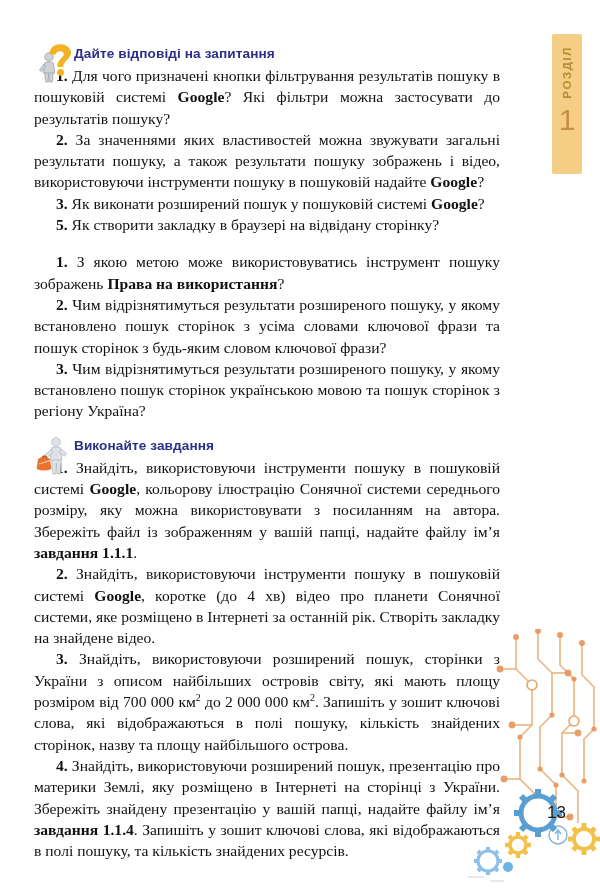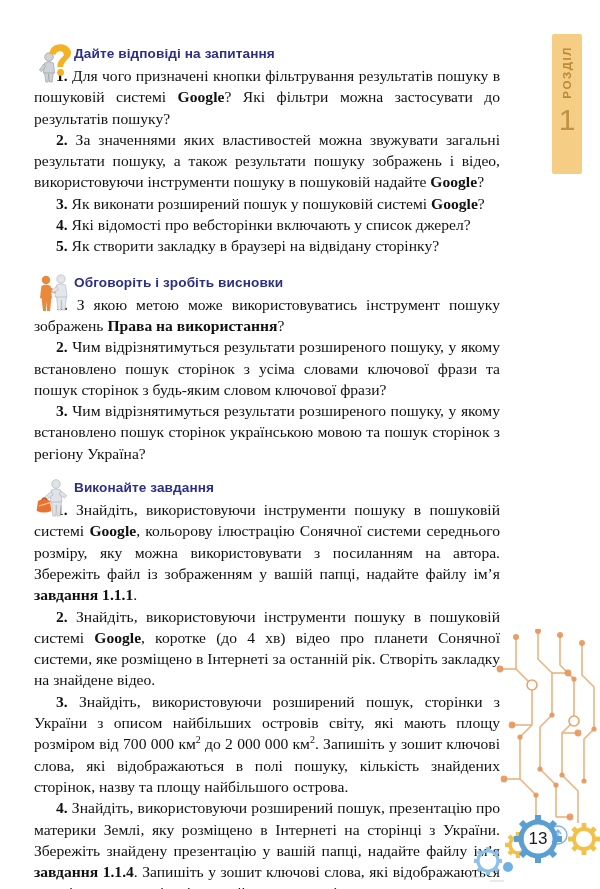"4. Які відомості про вебсторінки" p.para { html: <p><span>4.</span><span> Які відомості про вебсторінки включають у список джерел?</span></p> -> none }
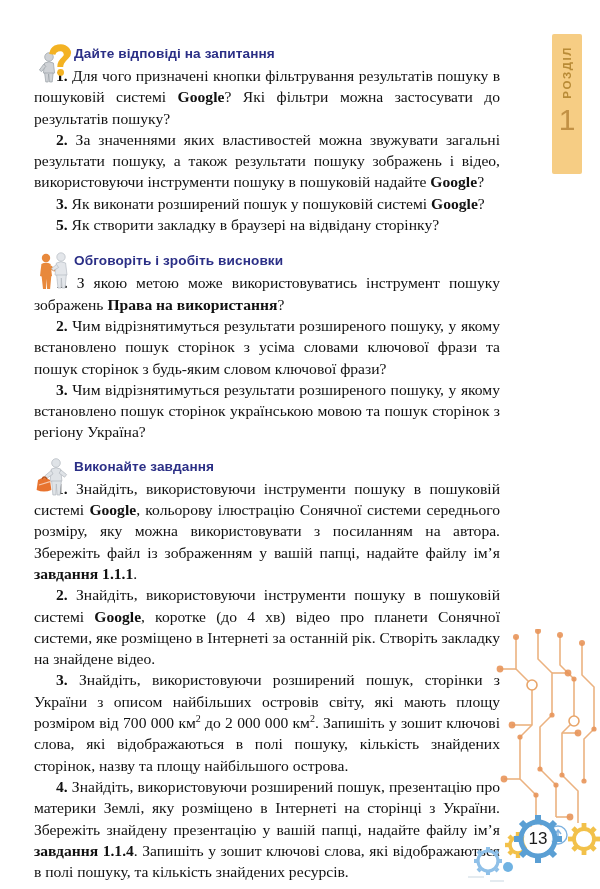"Обговоріть і зробіть висновки" div.block-head { html: <div> <span> <svg> <g> <circle></circle> <path></path> <path></path> <path></path> </g> <g> <circle></circle> <path></path> <path></path> <path></path> </g> </svg> </span> <div>Обговоріть і зробіть висновки</div> </div> -> none }
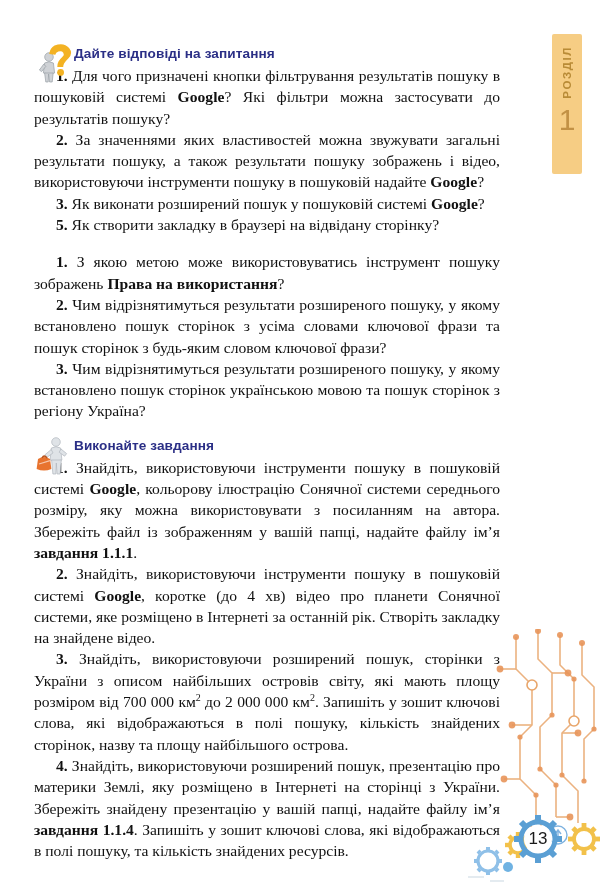"13" .page-number { bottom: 22px -> 48px; justify-content: center -> flex-end }
